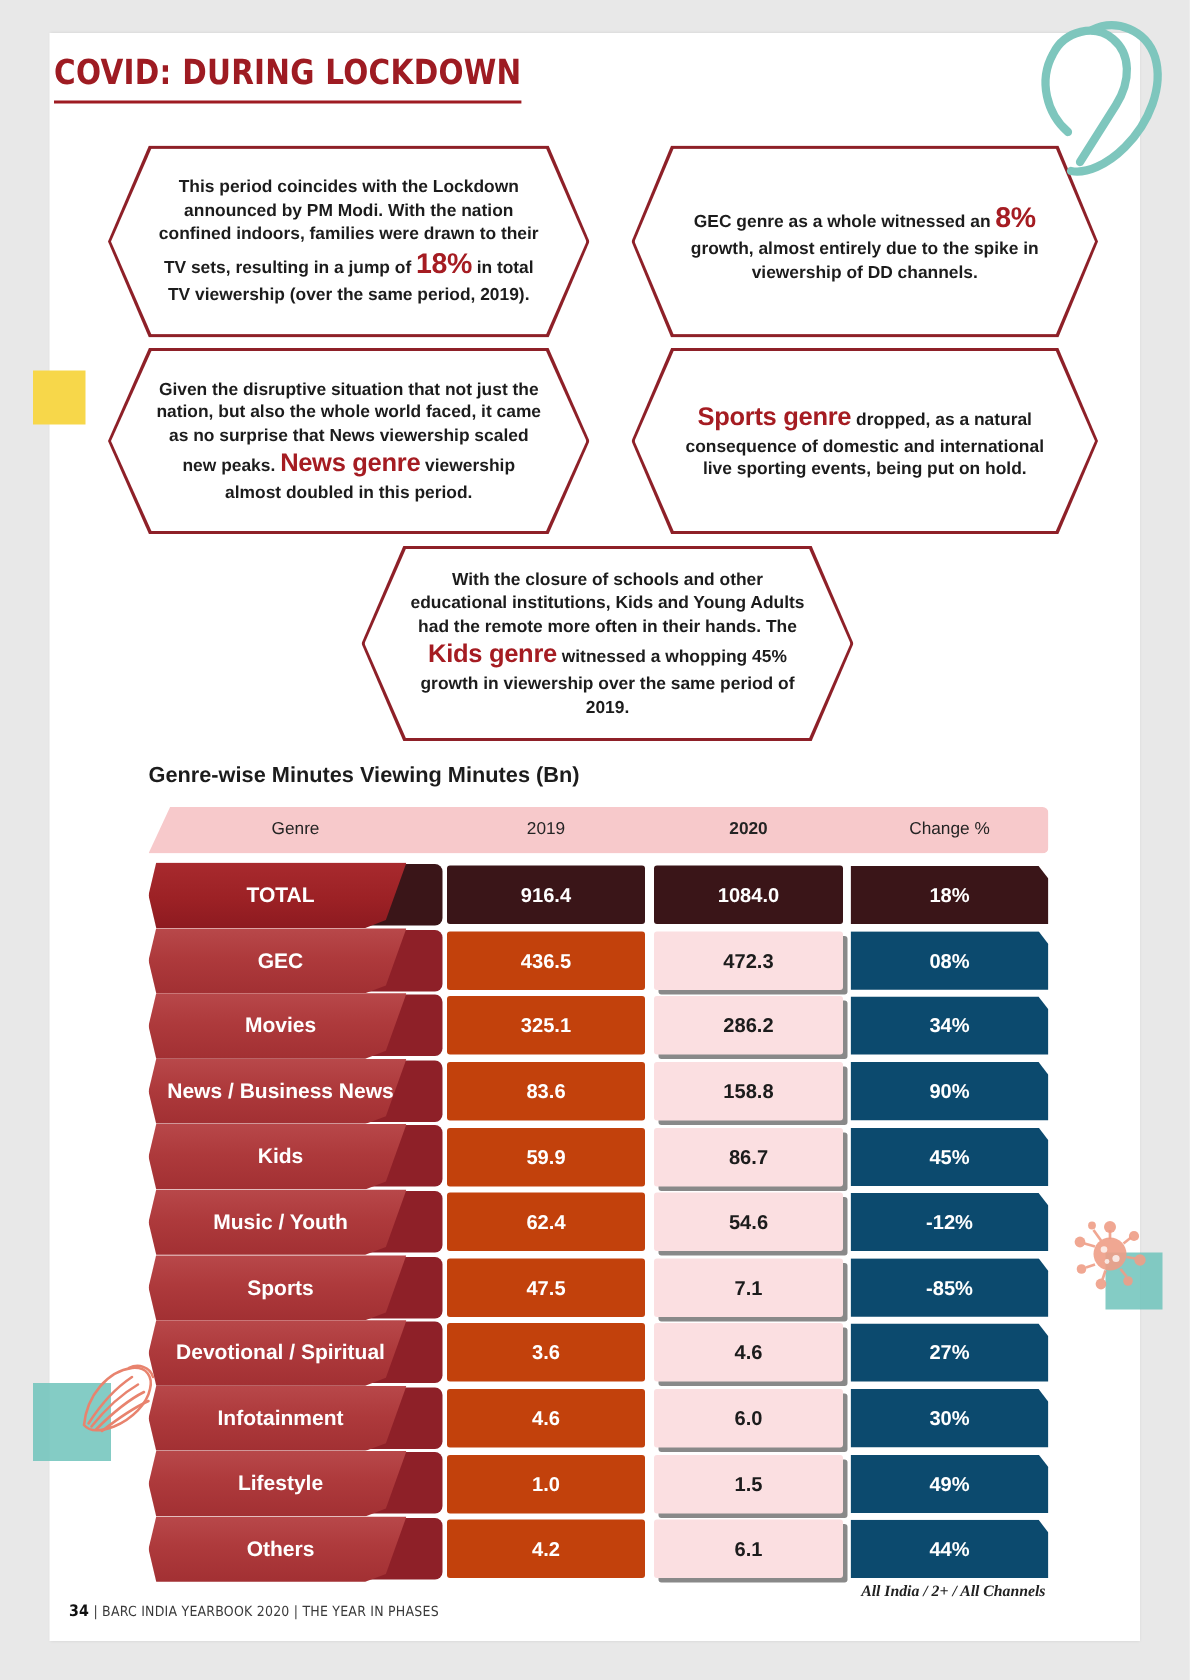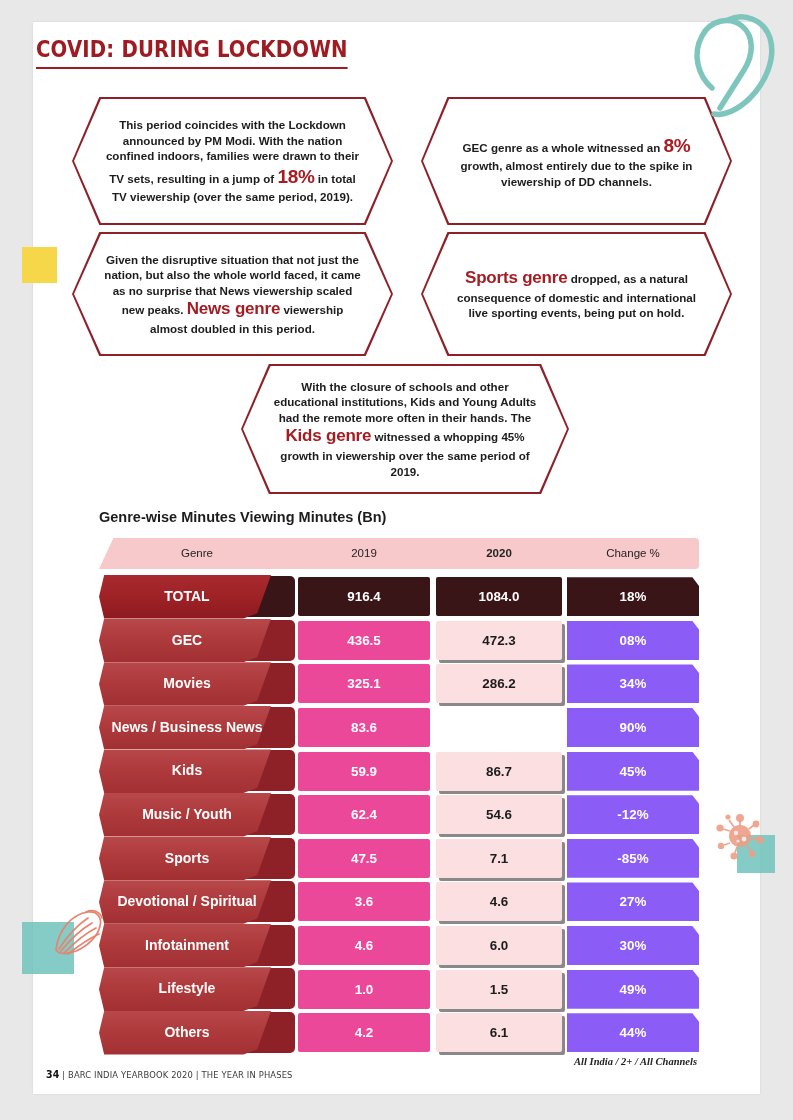"436.5" .cell-2019 { background: #ec4899 -> #c2410c }
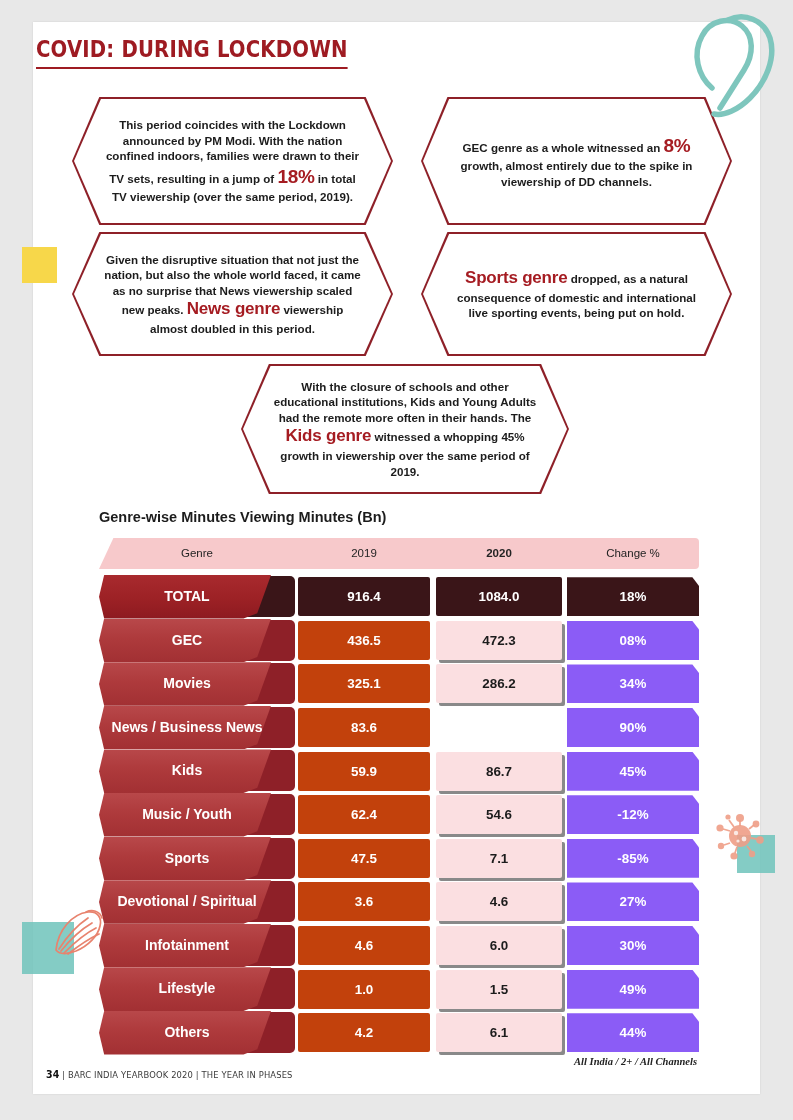"08%" .cell-change { background: #8b5cf6 -> #0c4a6e }
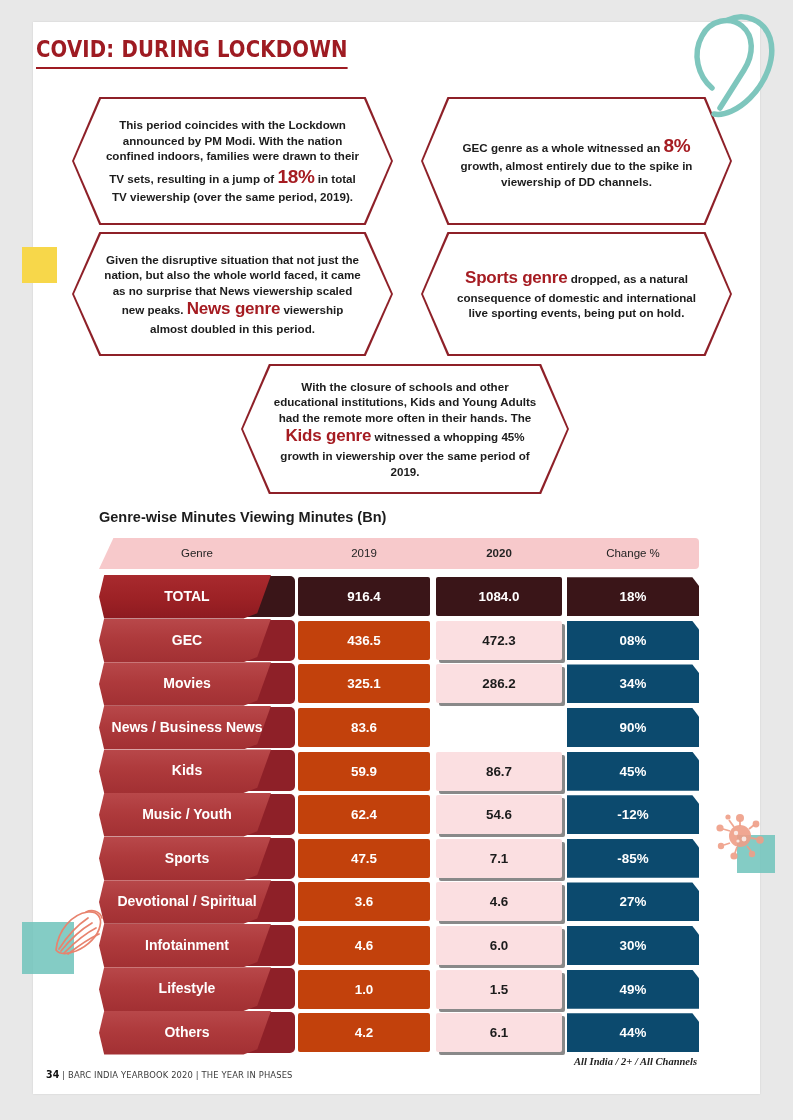"158.8" div.cell { html: none -> <div>158.8</div> }
